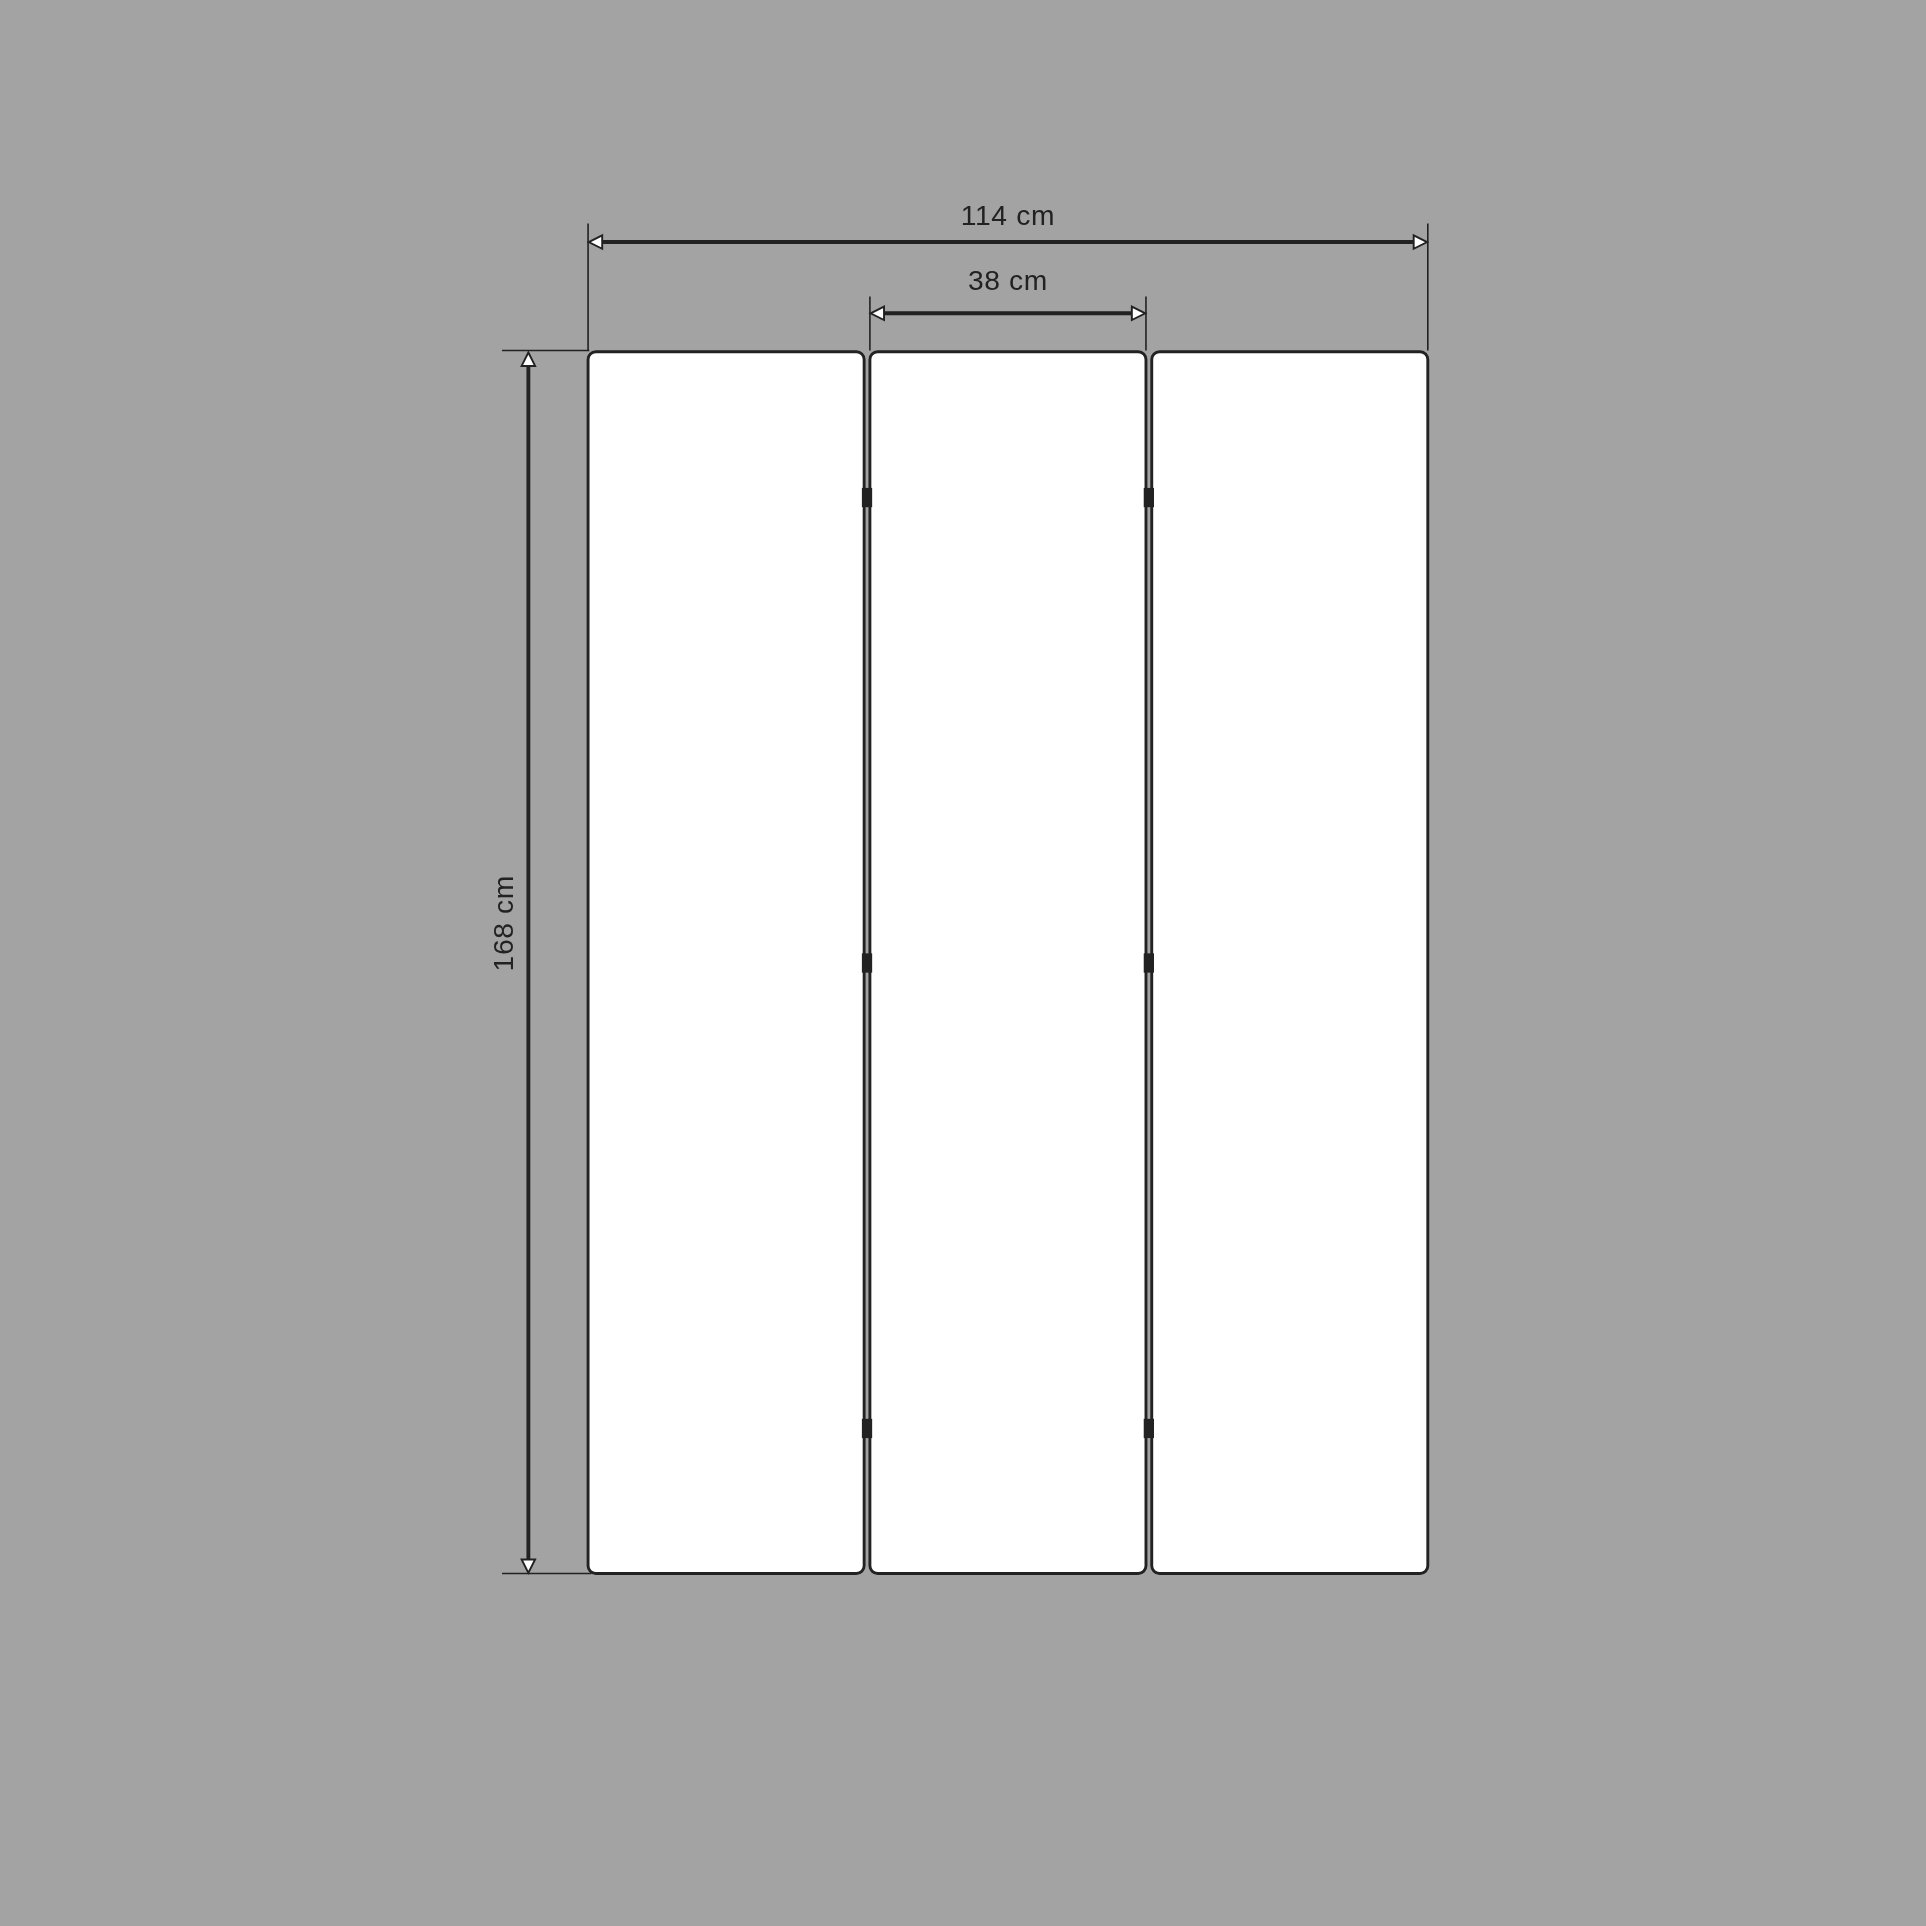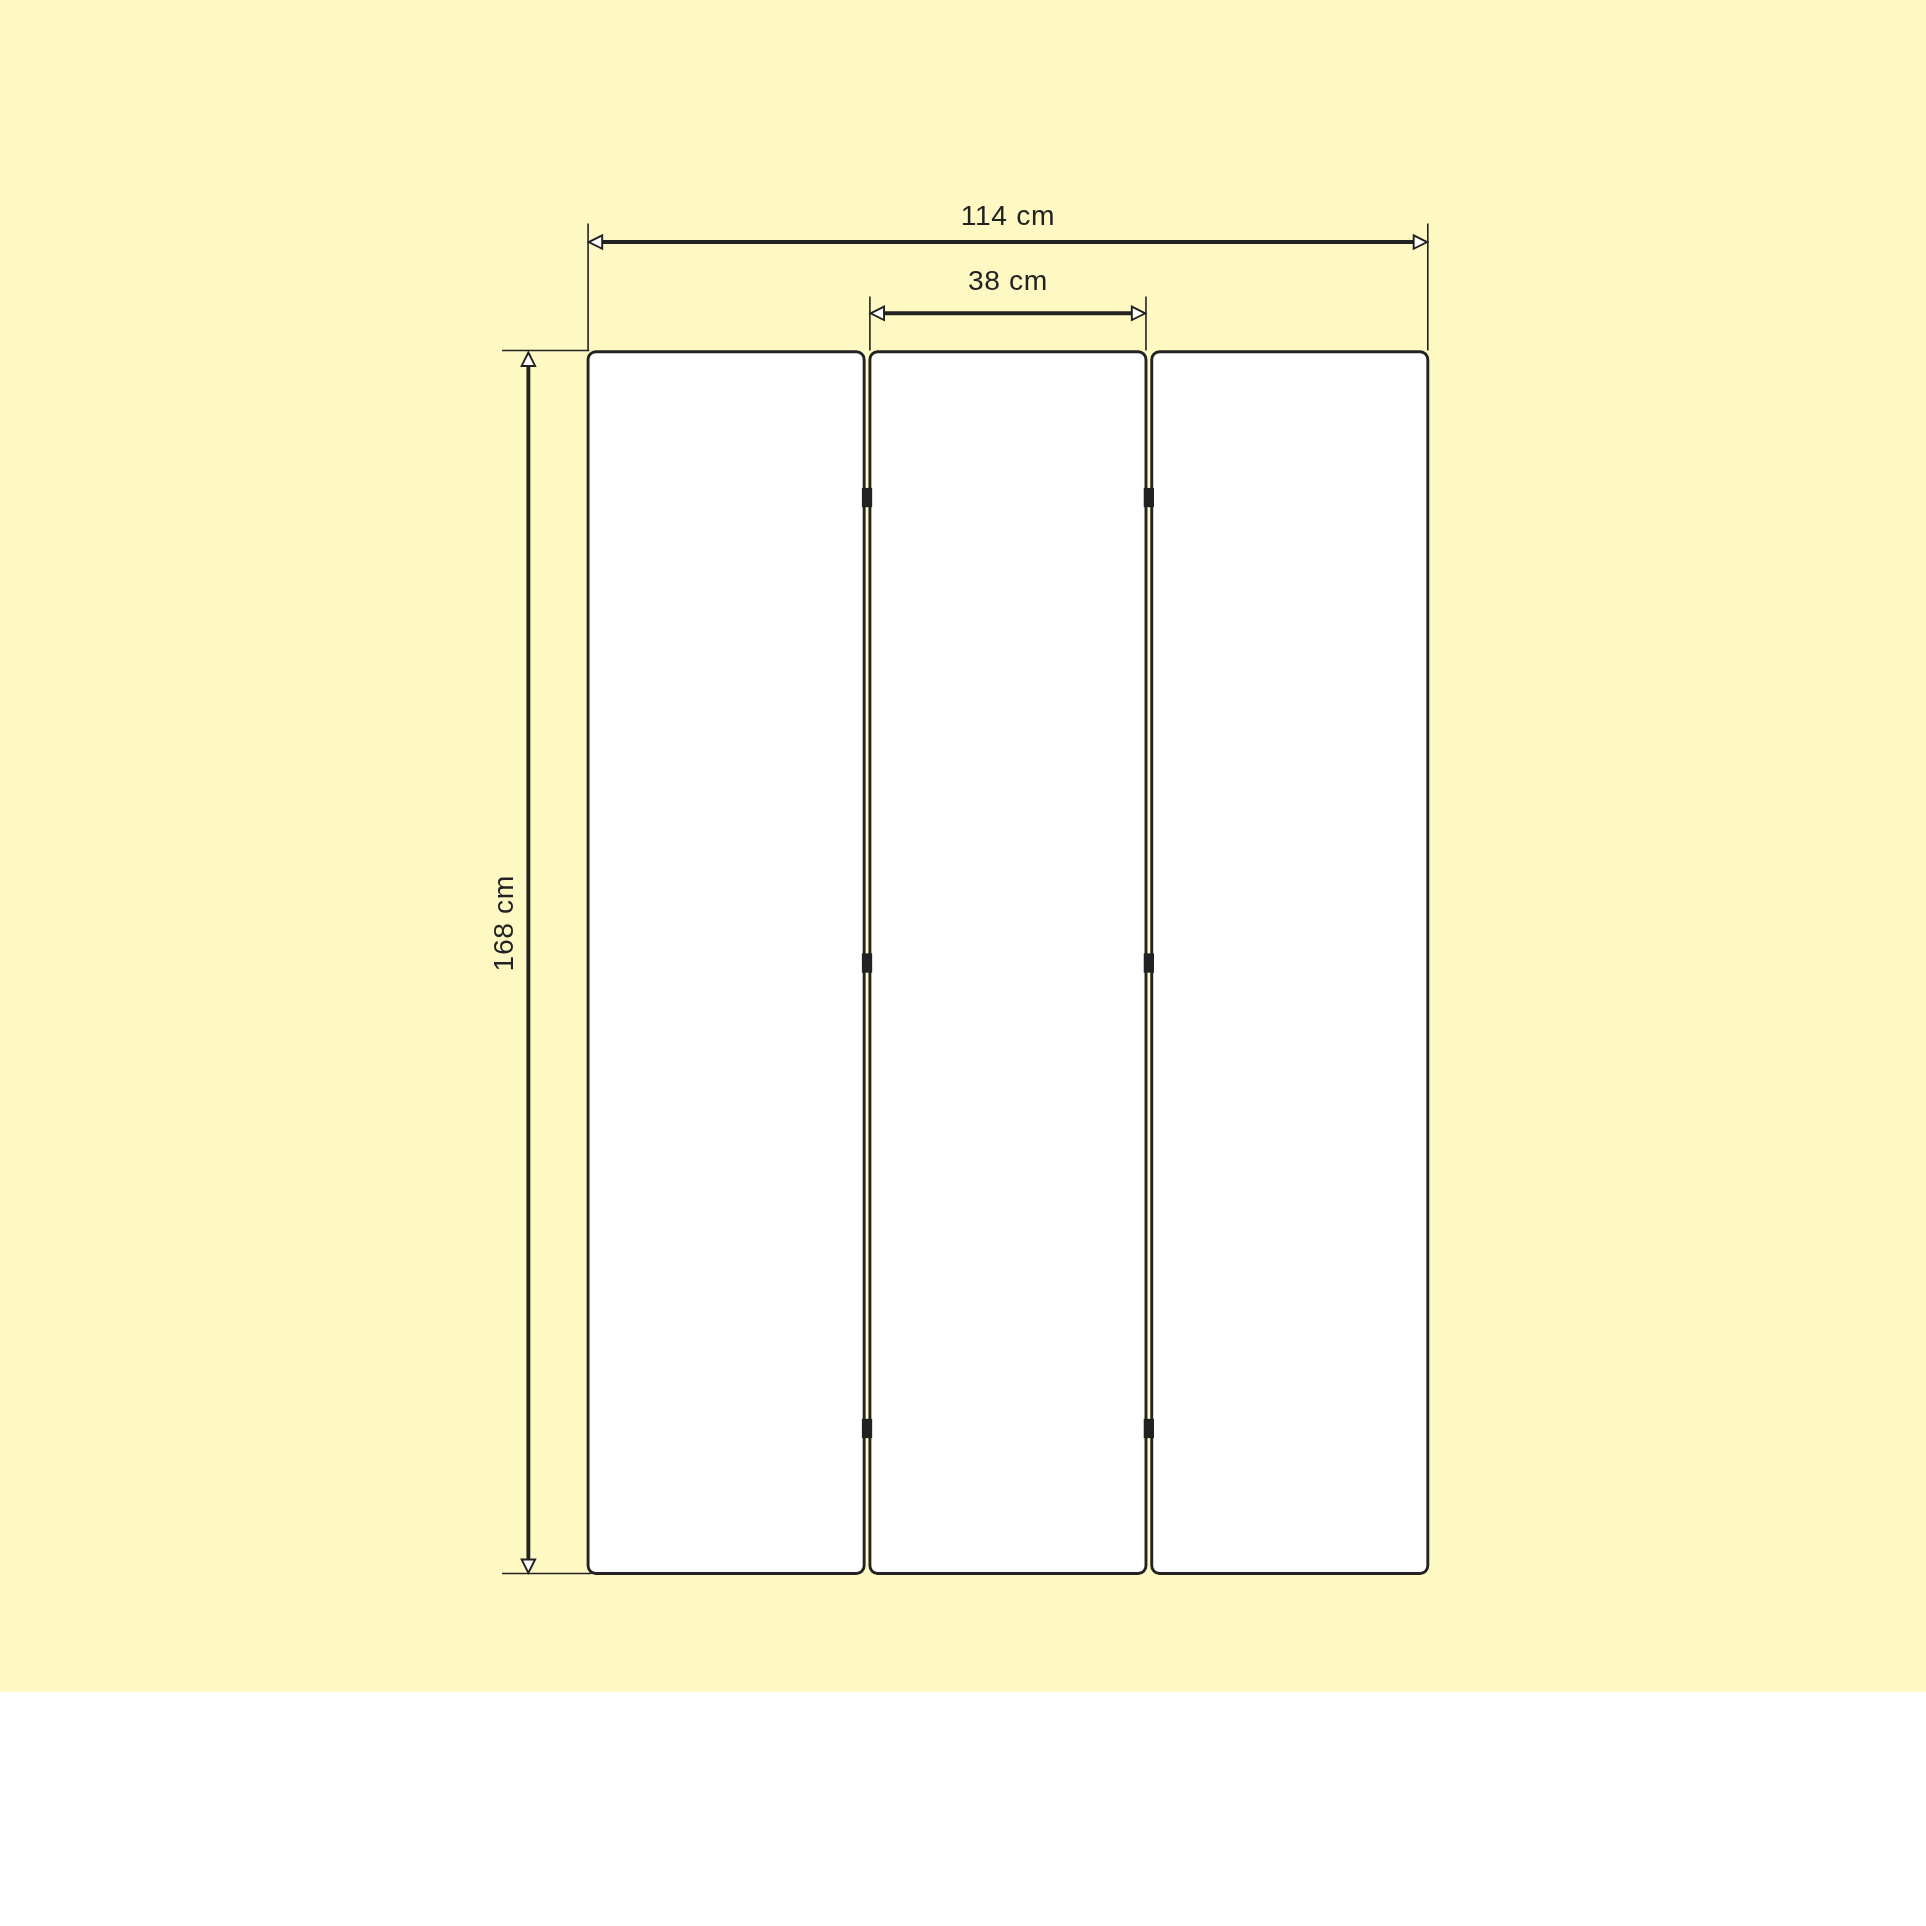"114 cm" .stage { background: #fef9c3 -> #a3a3a3; height: 1692px -> 1926px }
